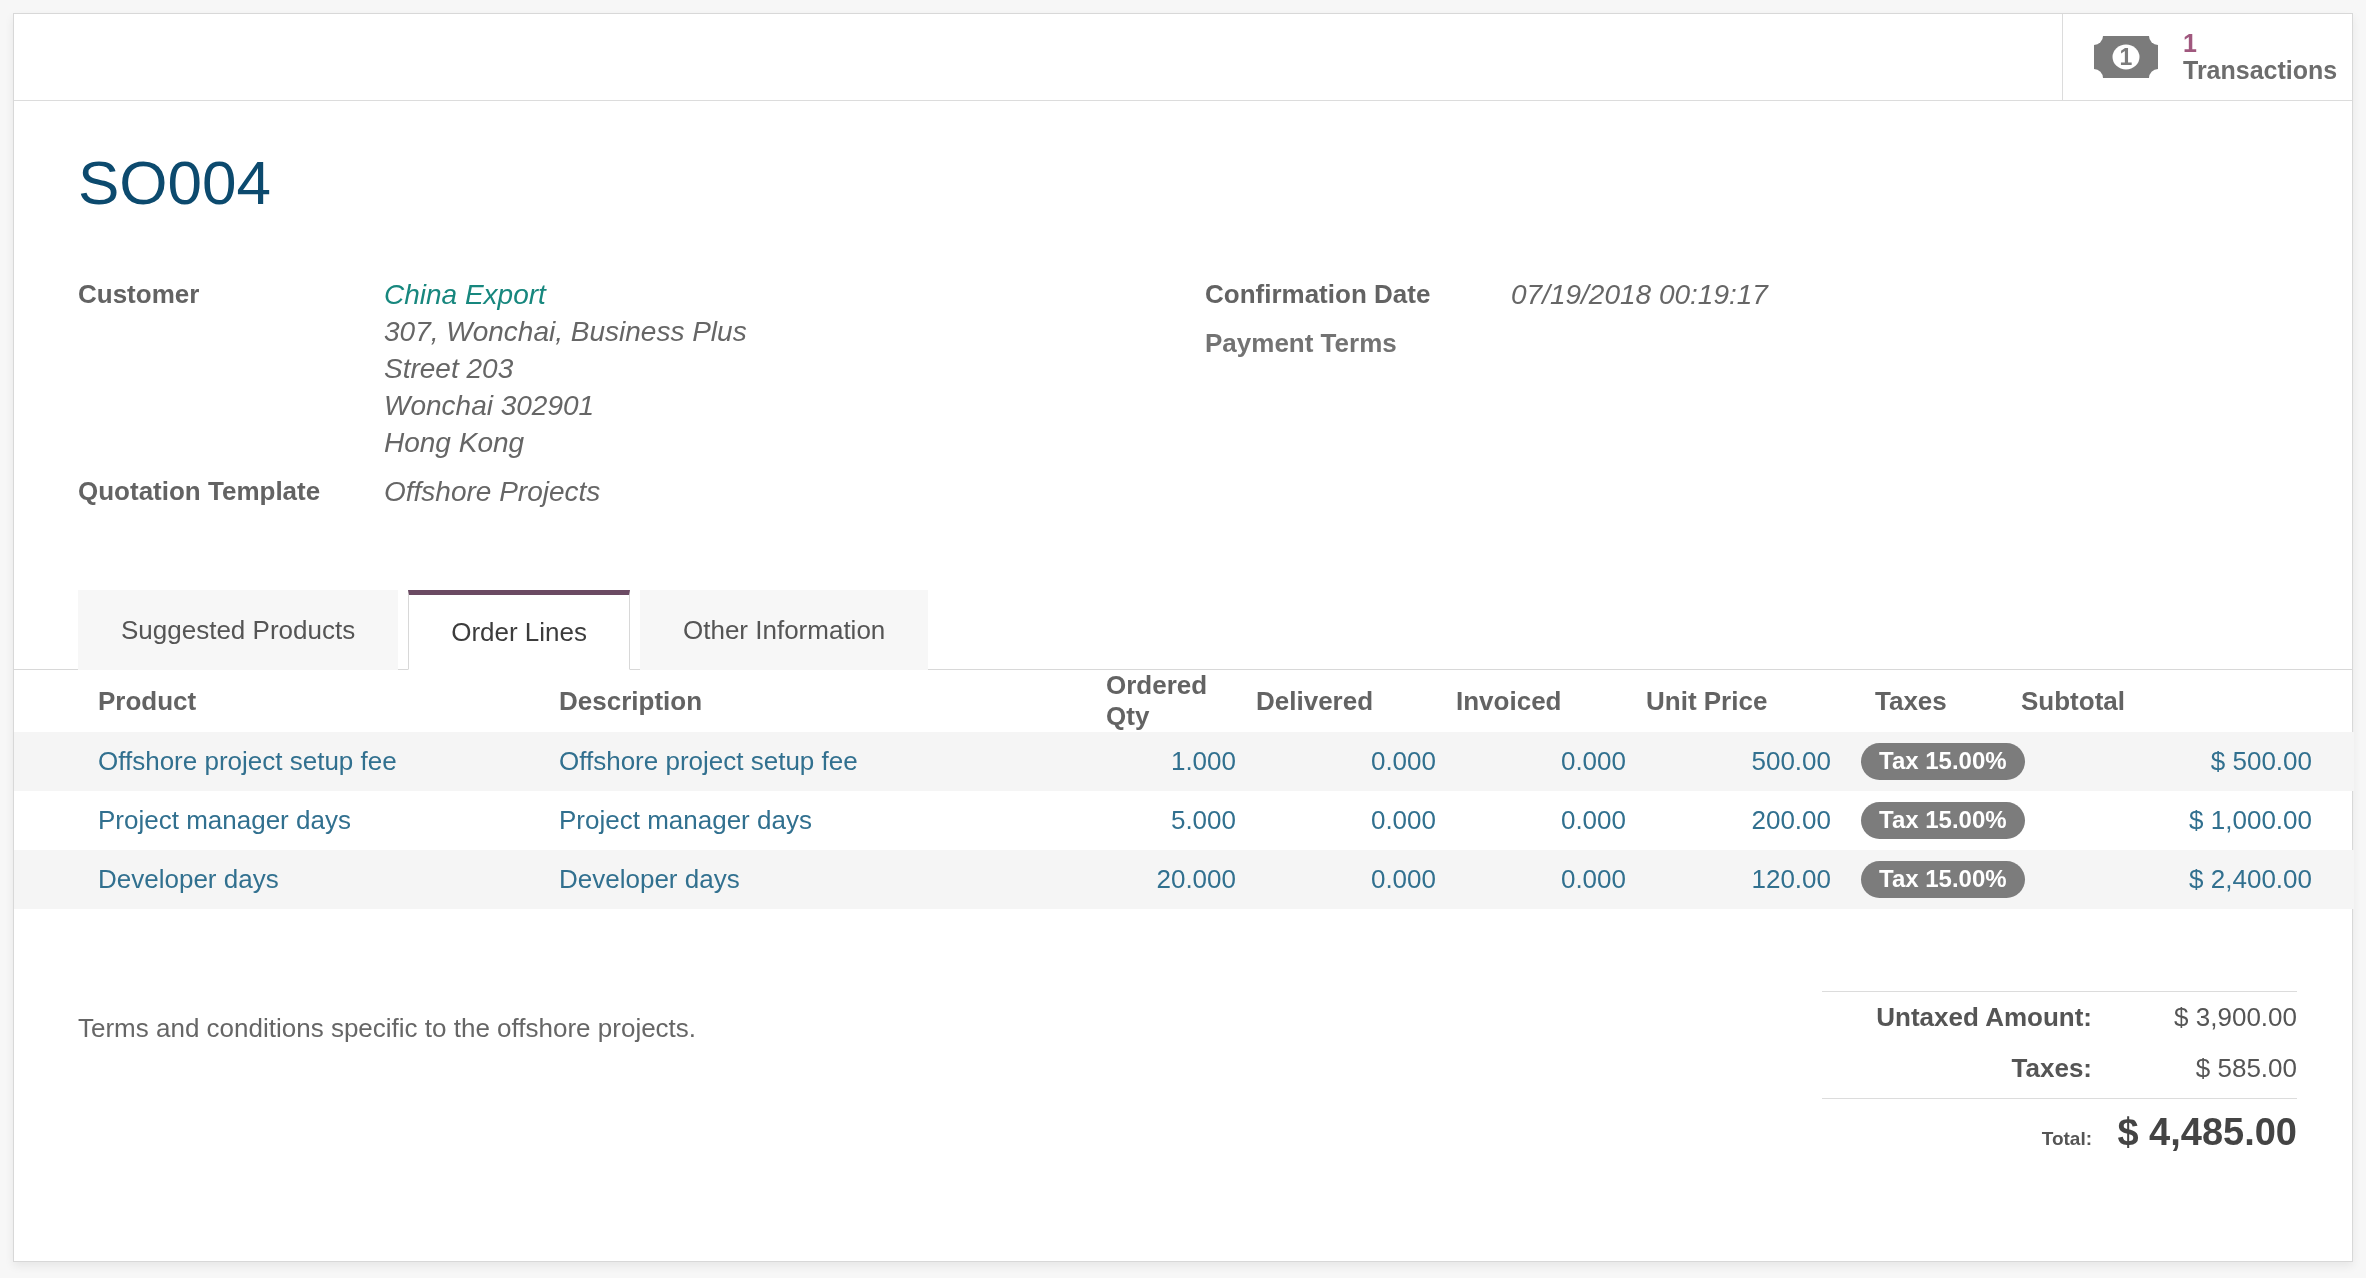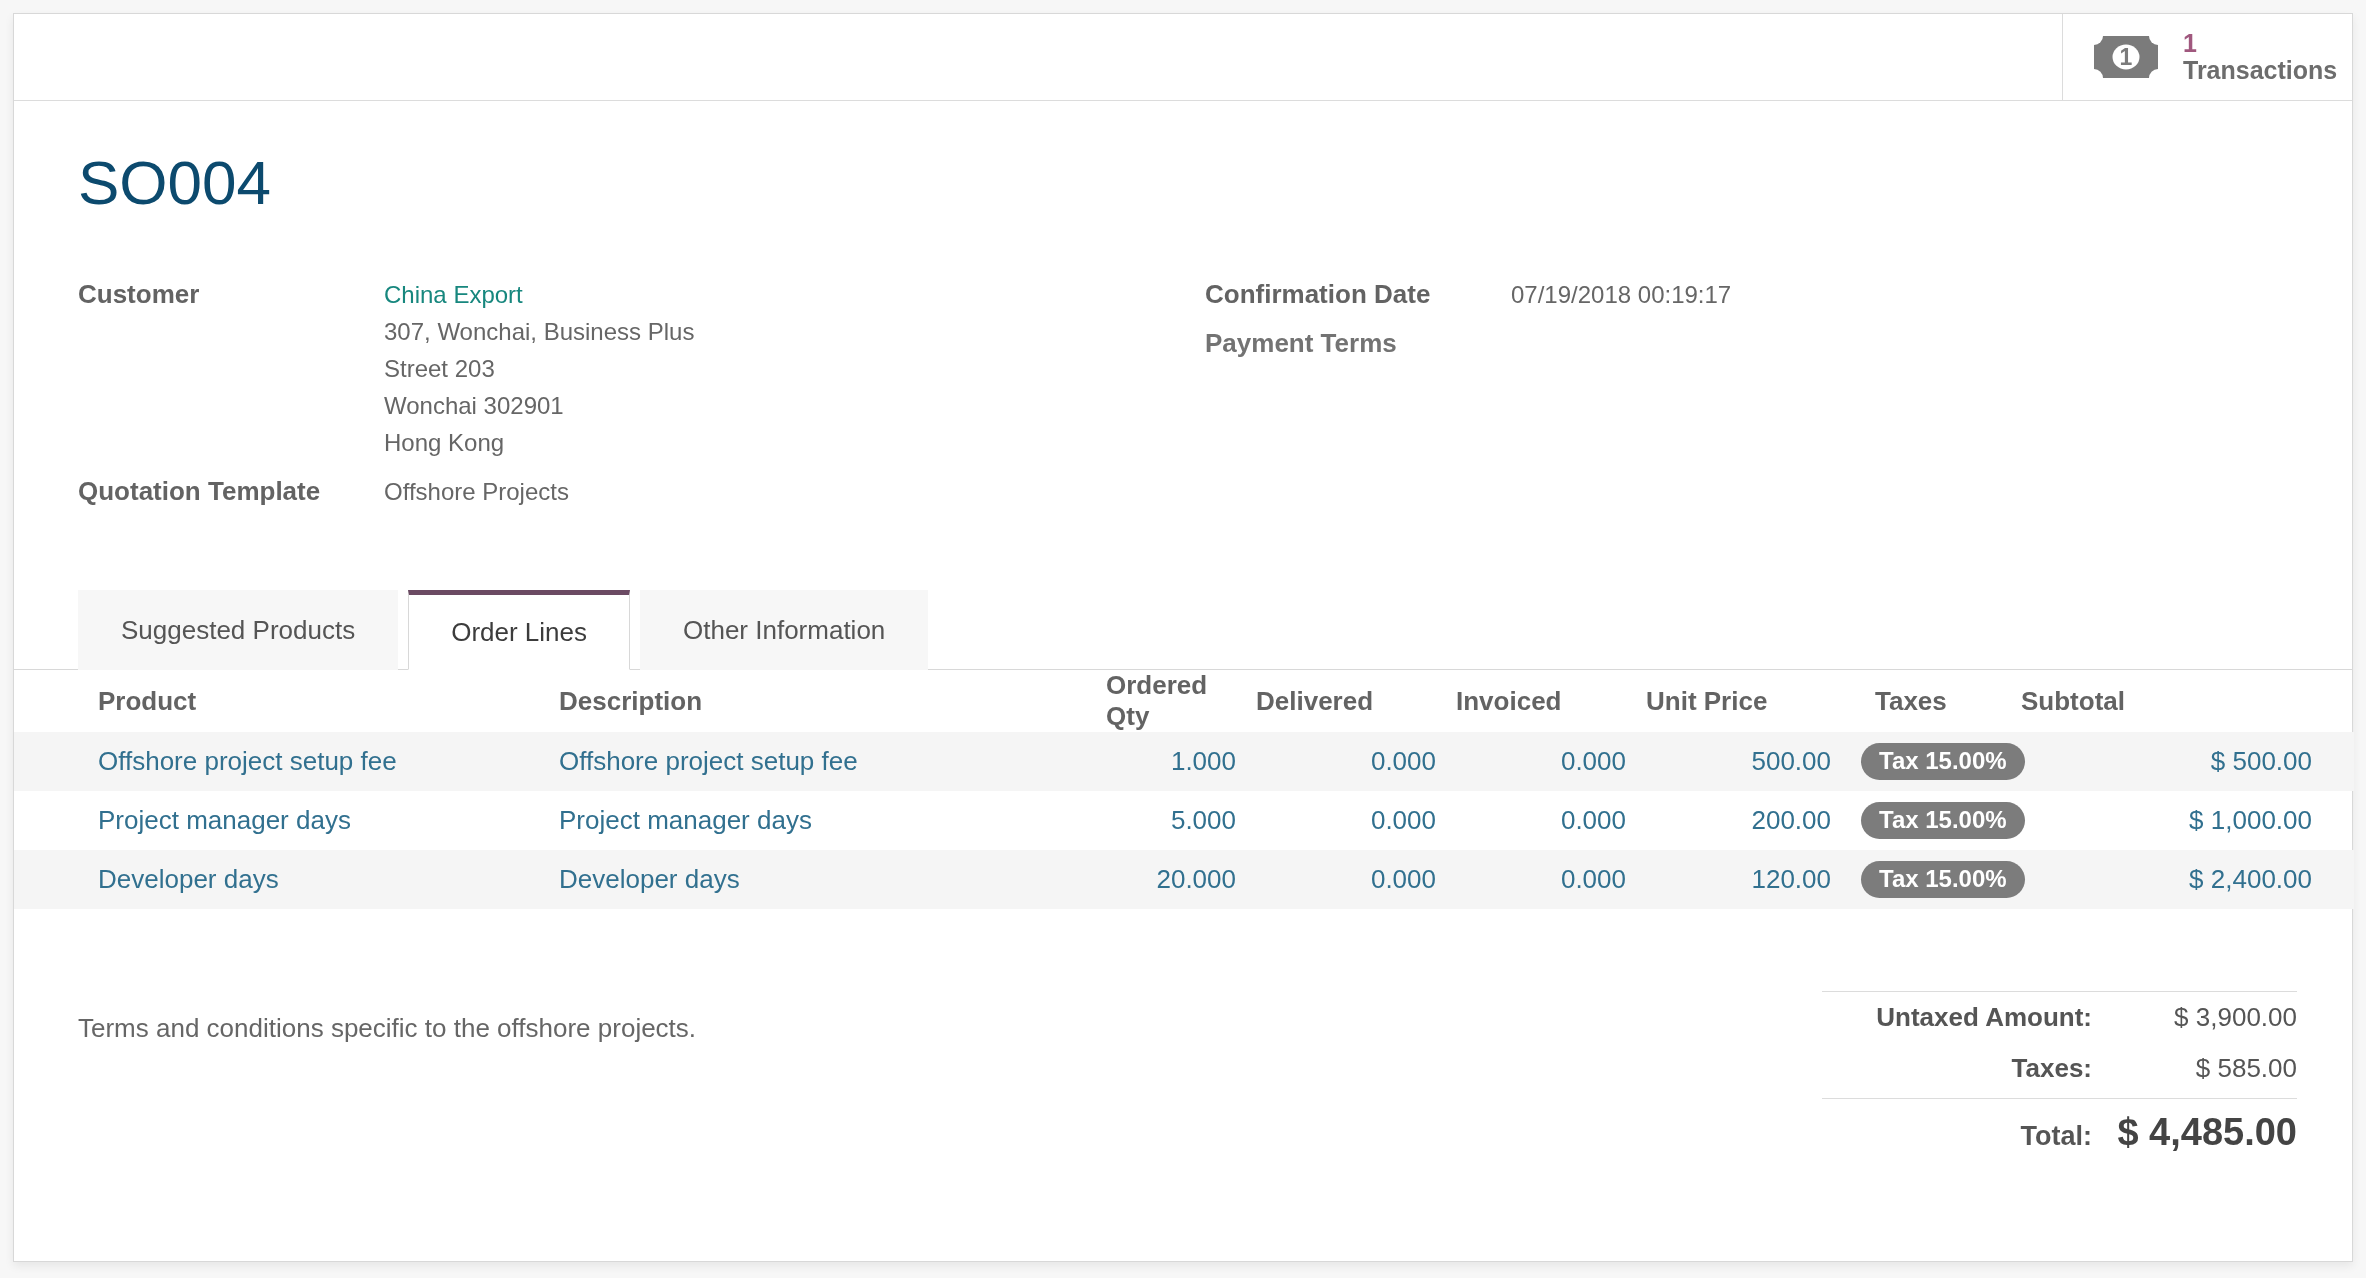"China Export" .fvalue { font-size: 24px -> 28px; font-style: none -> italic }
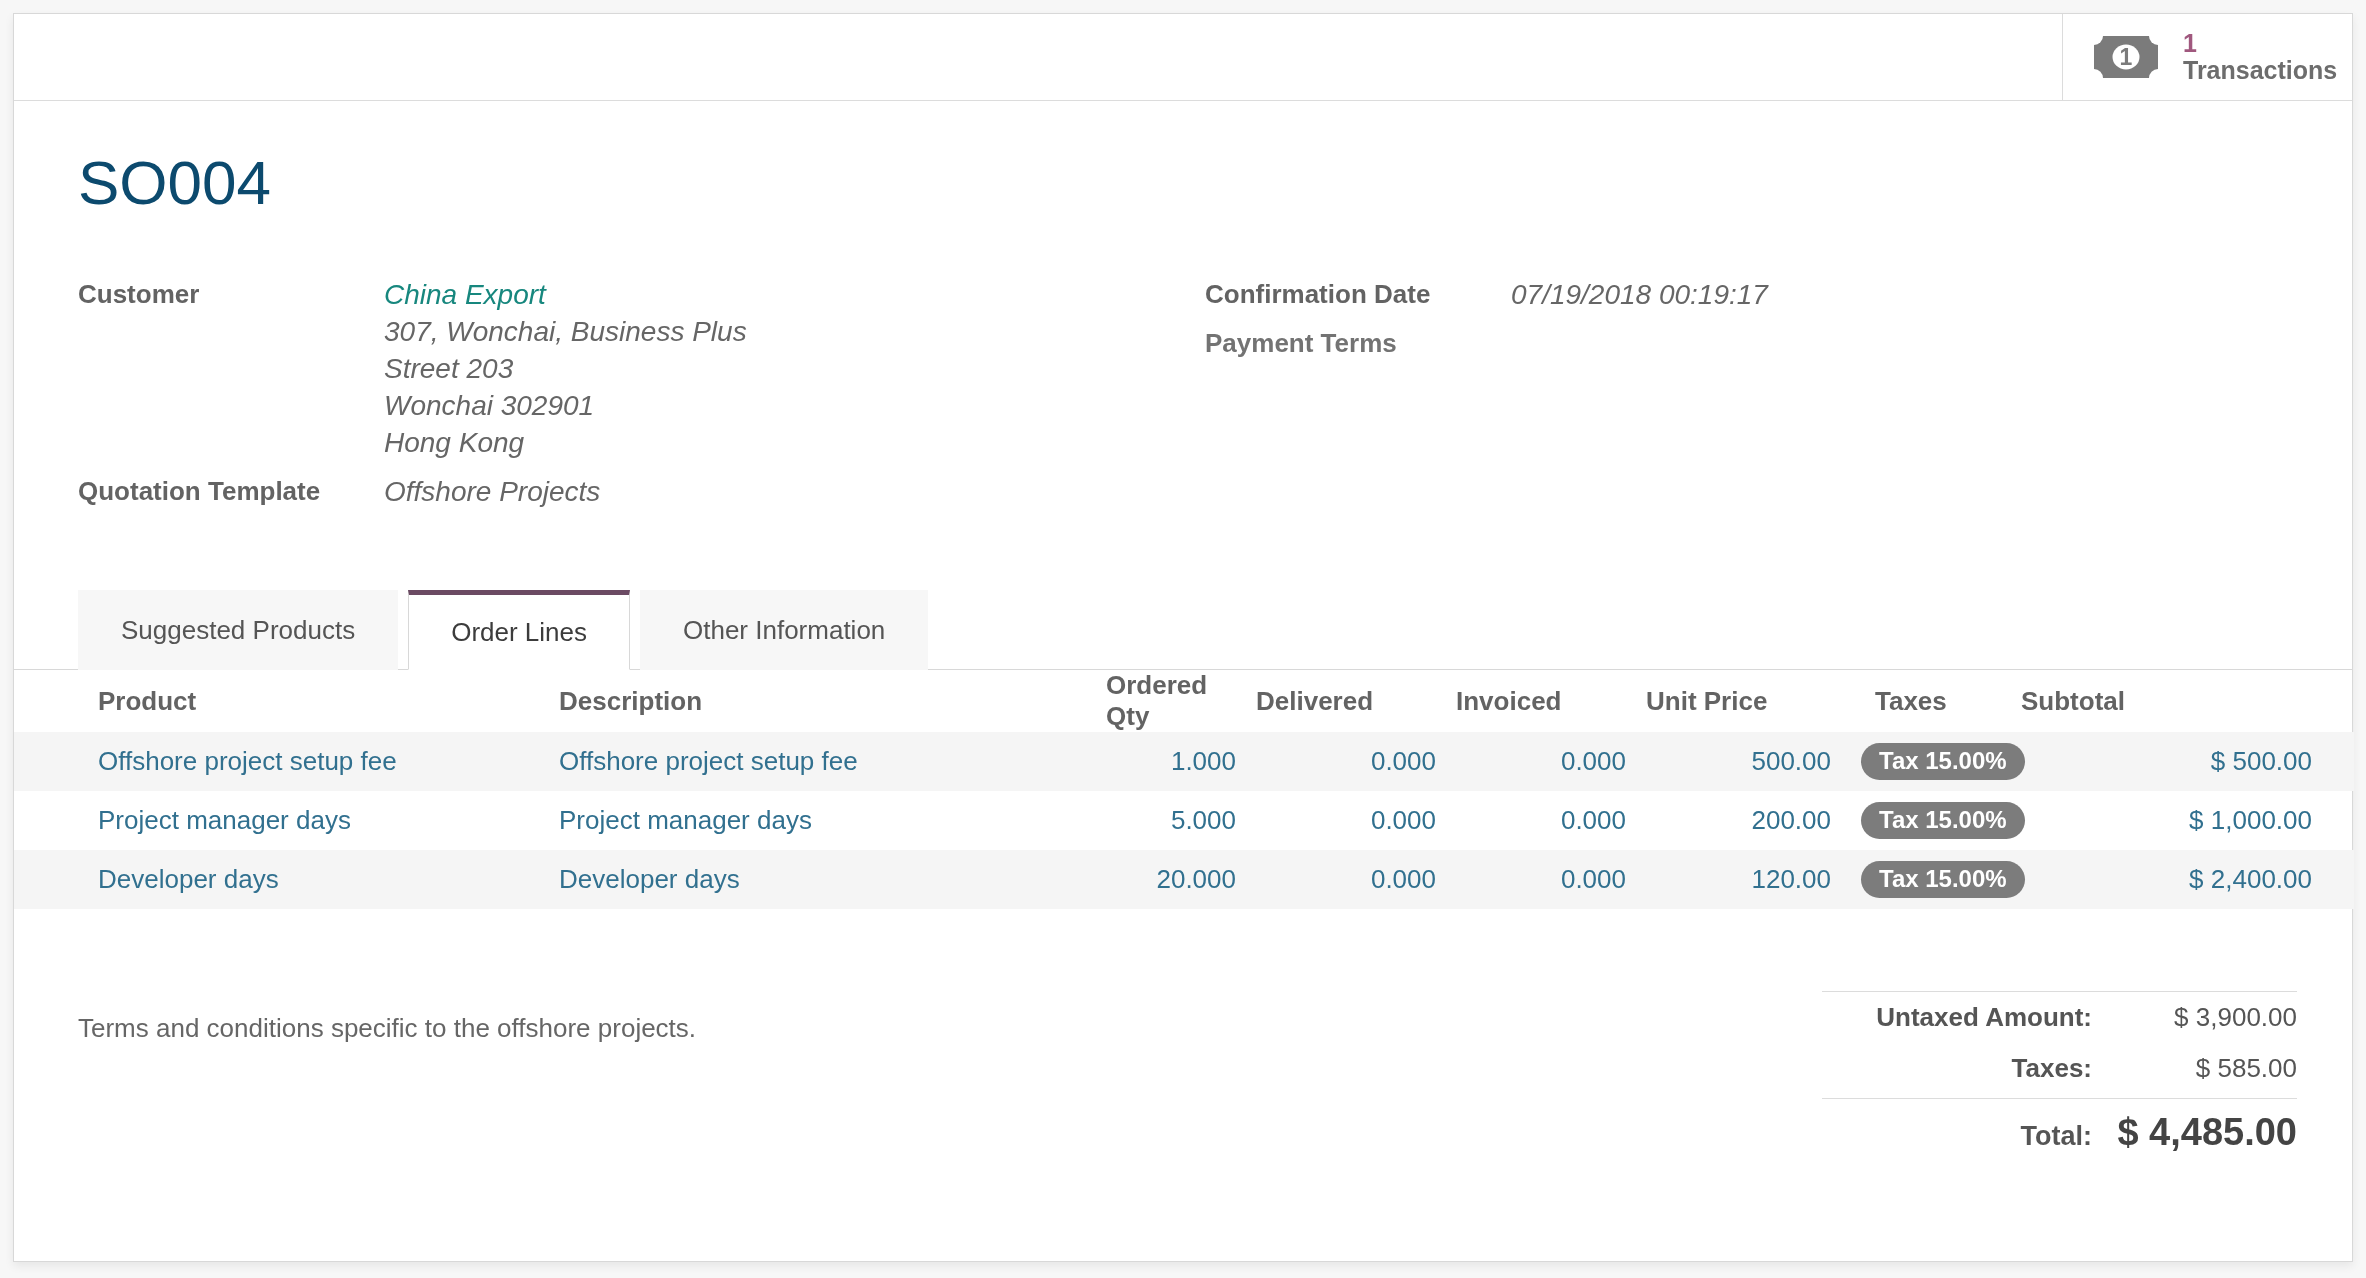"Total:" .trow.total .tlabel { font-size: 27px -> 19px }
